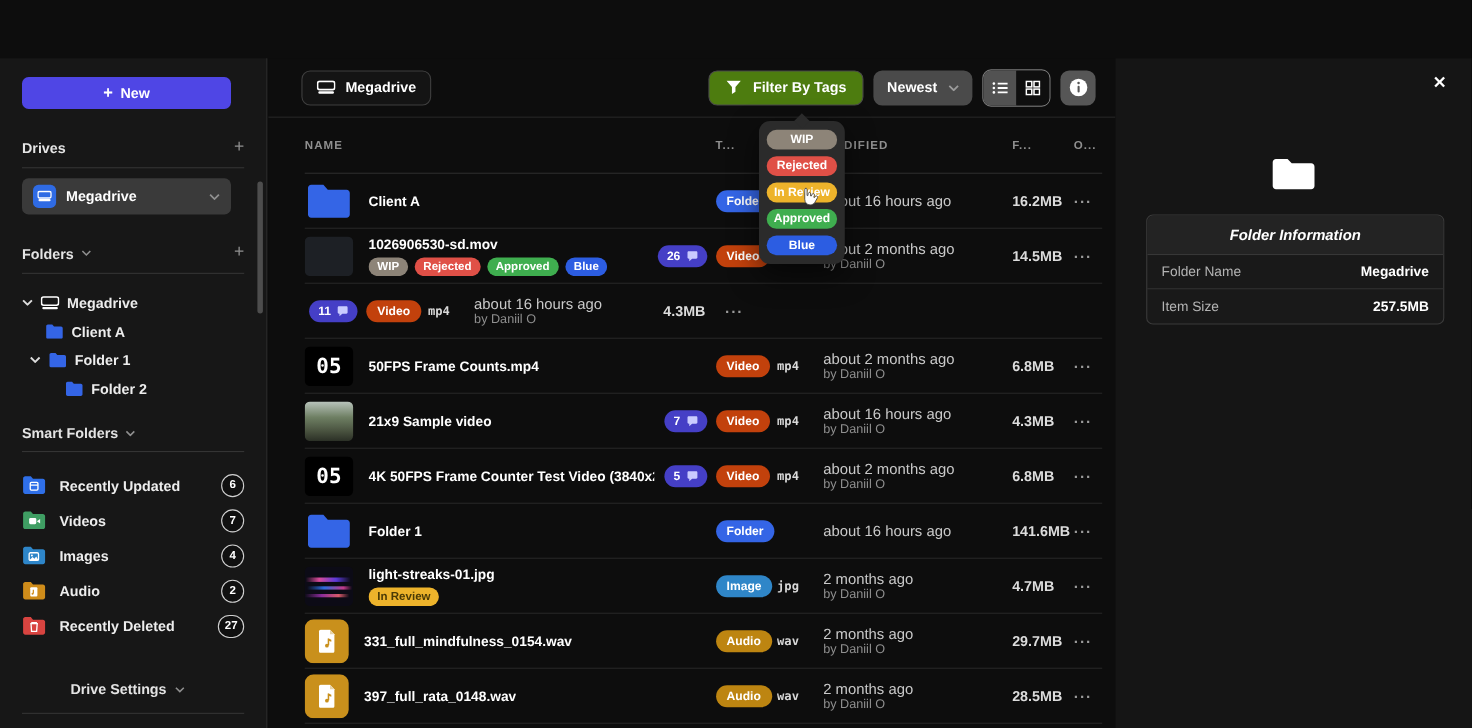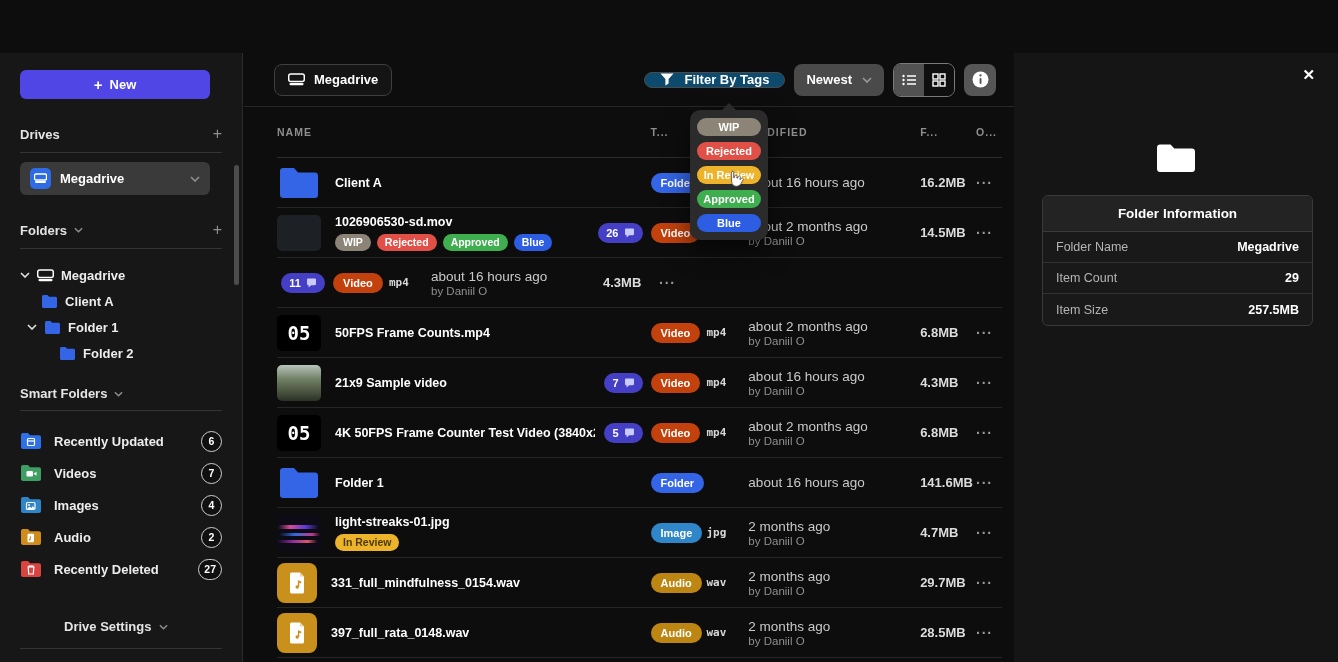"Filter By Tags" .btn-filter { background: #0c4a6e -> #4d7c0f; height: 16px -> 32px }
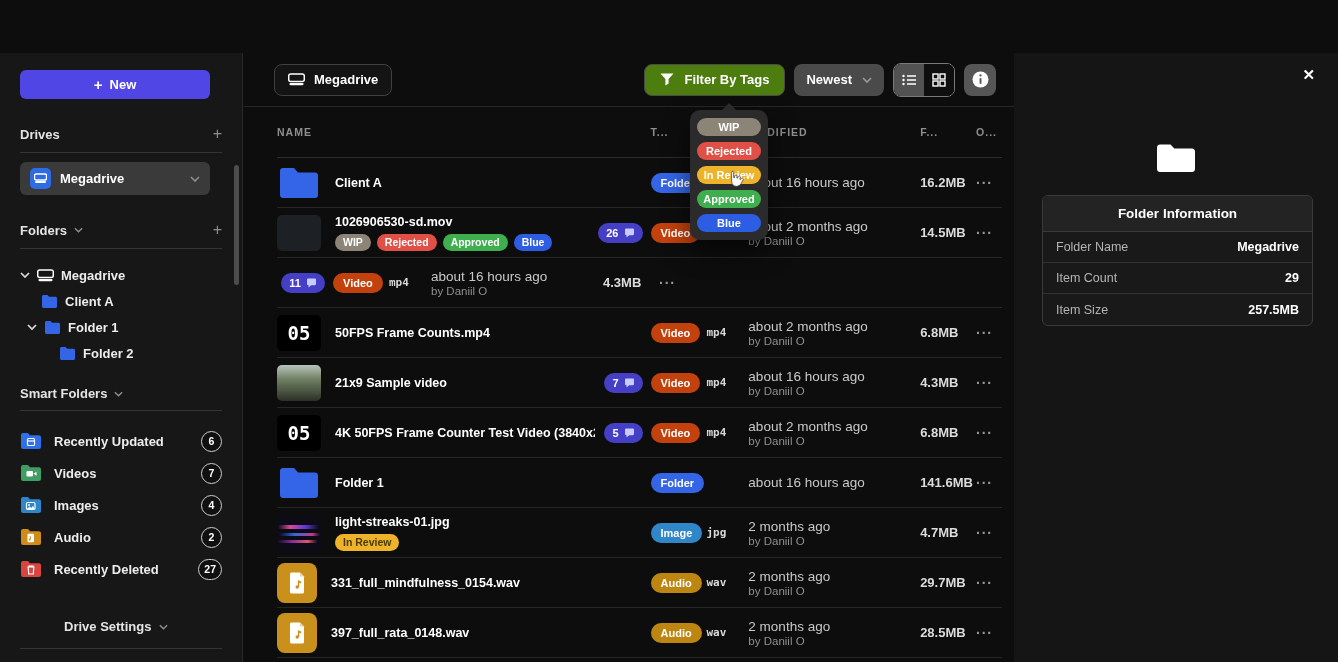"Folder Information" .icard-head { font-style: none -> italic }
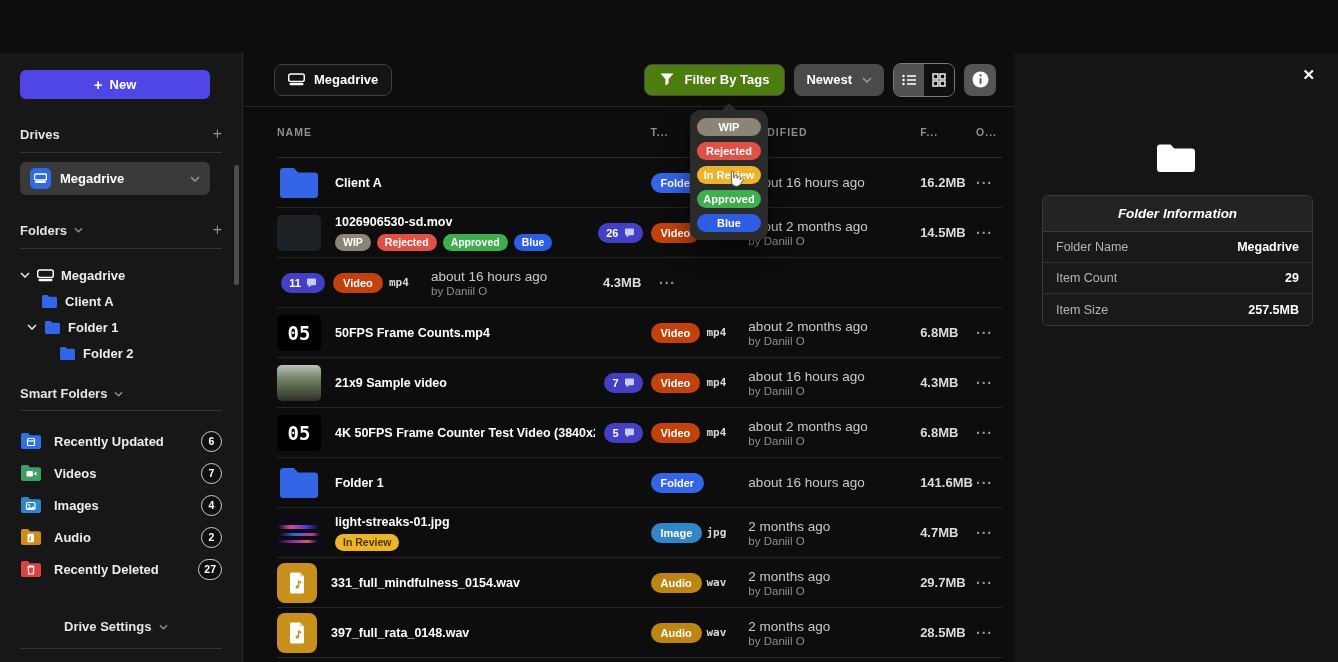"Item Count" div.irow { html: <div> <span>Item Count</span> <span>29</span> </div> -> none }
